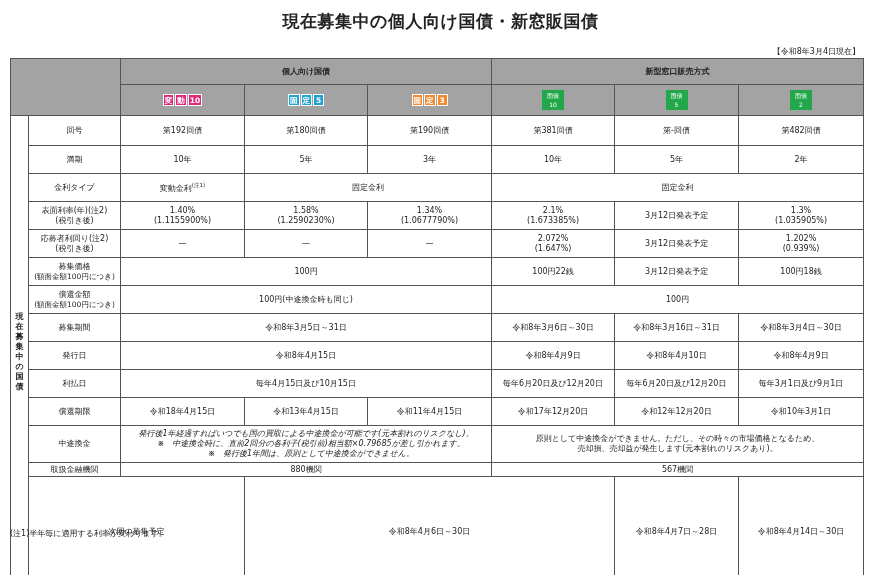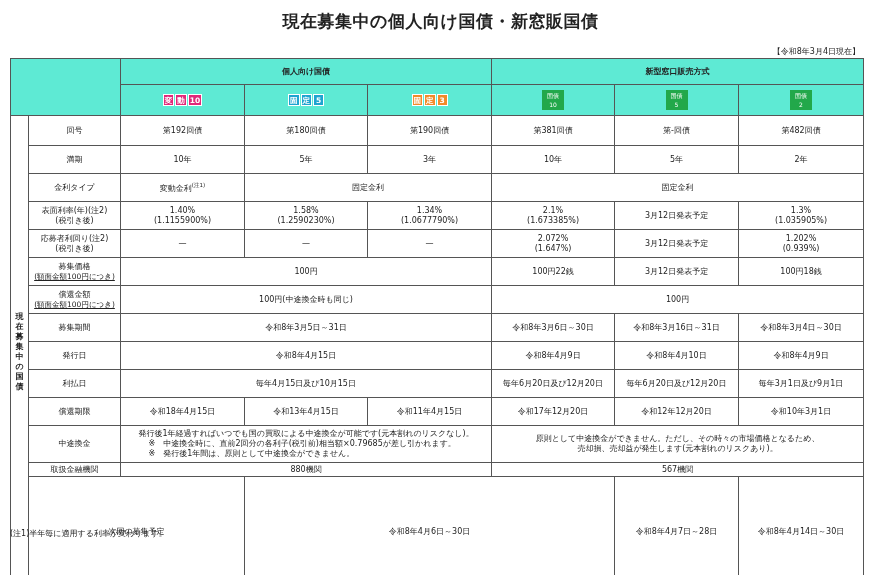"個人向け国債" .hdr { background: #5eead4 -> #a3a3a3 }
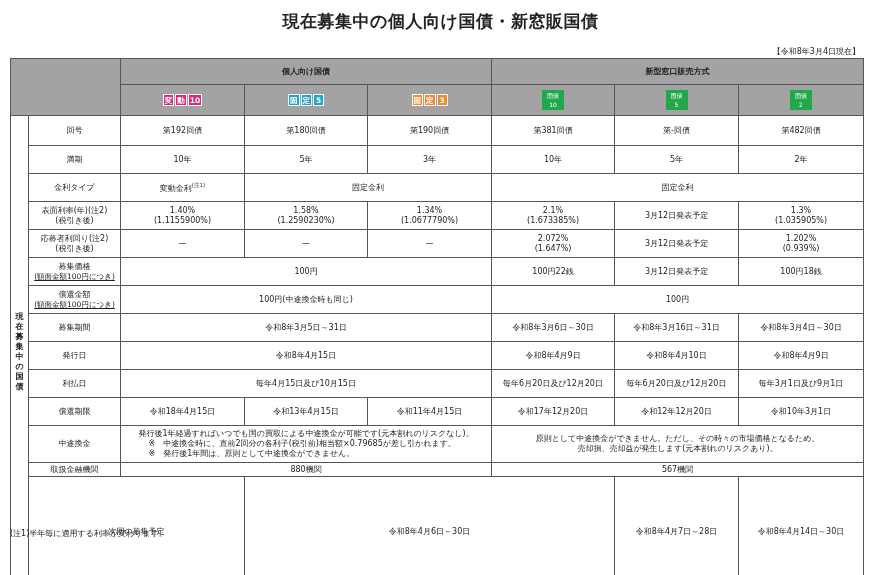"(額面金額100円につき)" .sub { text-decoration: underline -> none }
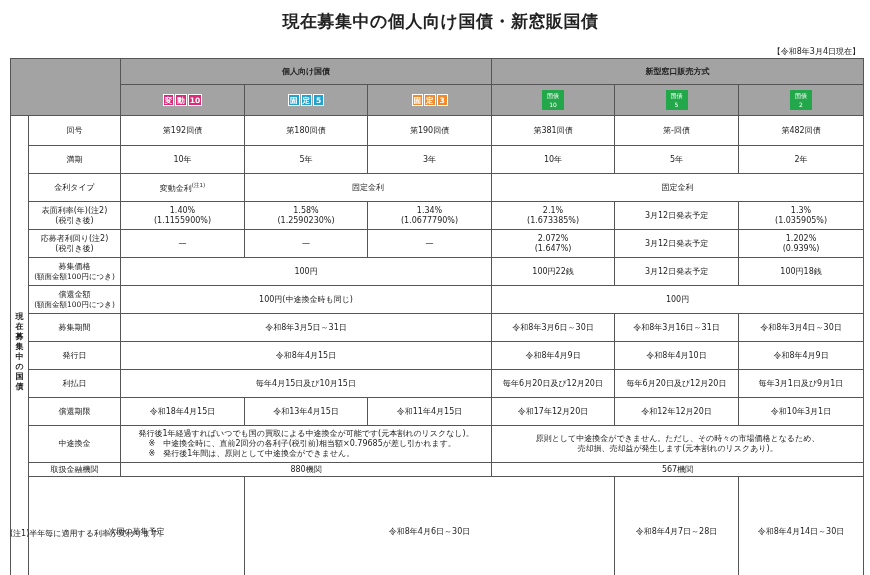"発行後1年経過すればいつでも国の買取による中途換金が可能です(元本割れのリスクな" .redeem { font-style: none -> italic; text-align: left -> center }
